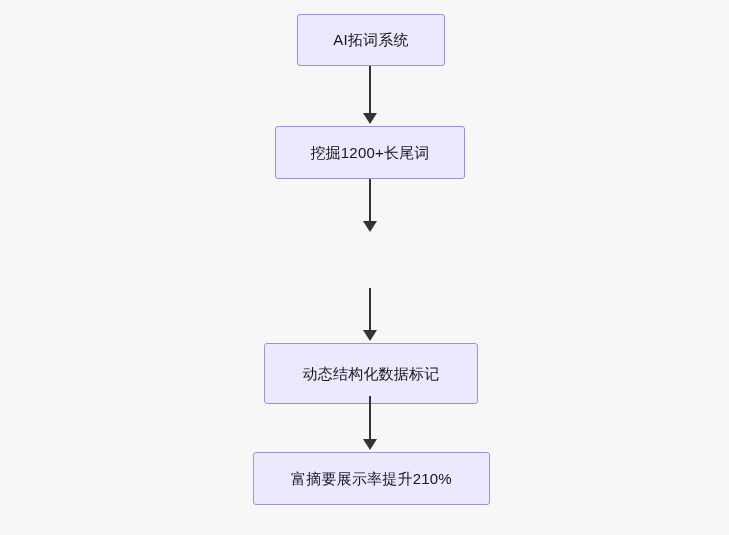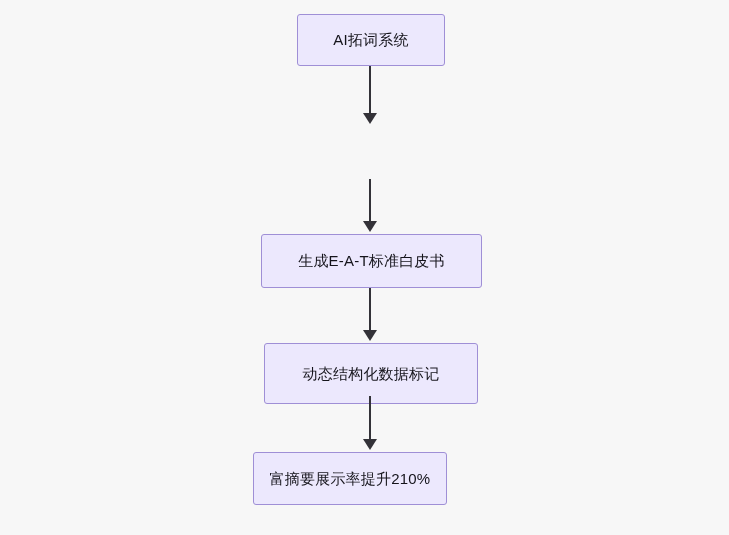"挖掘1200+长尾词" div.node { html: none -> <div> <span>挖掘1200+长尾词</span> </div> }
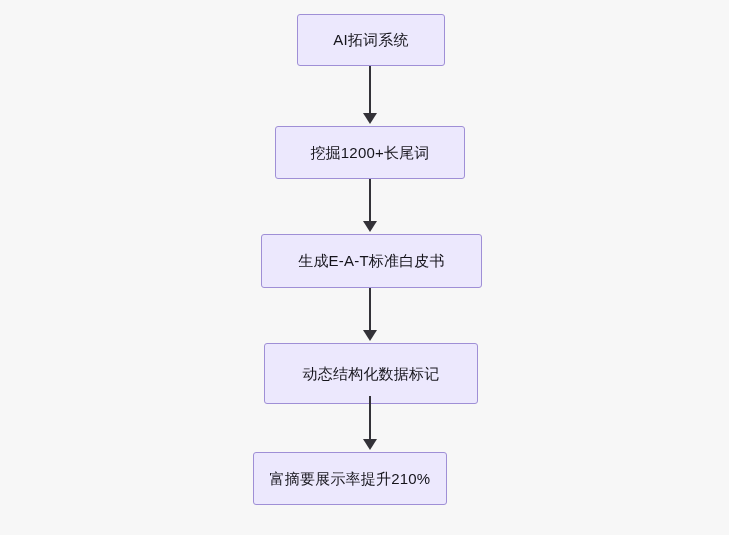"生成E-A-T标准白皮书" div.node { html: <div> <span>生成E-A-T标准白皮书</span> </div> -> none }
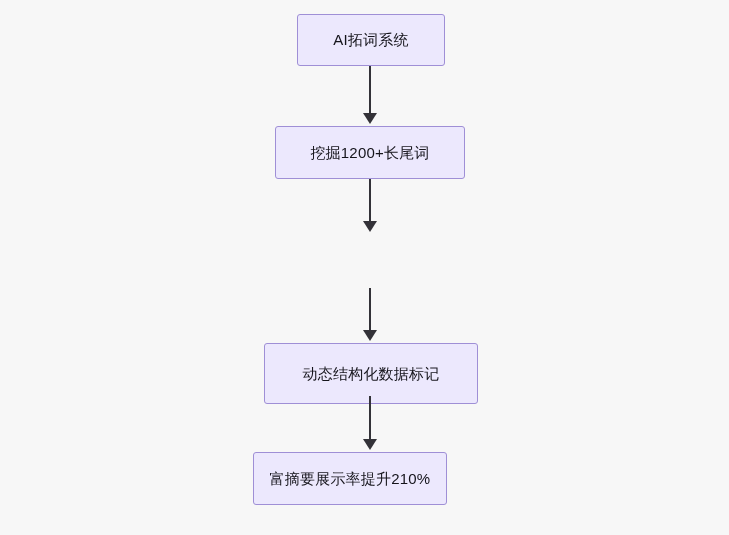"富摘要展示率提升210%" .n4 { width: 194px -> 237px }
